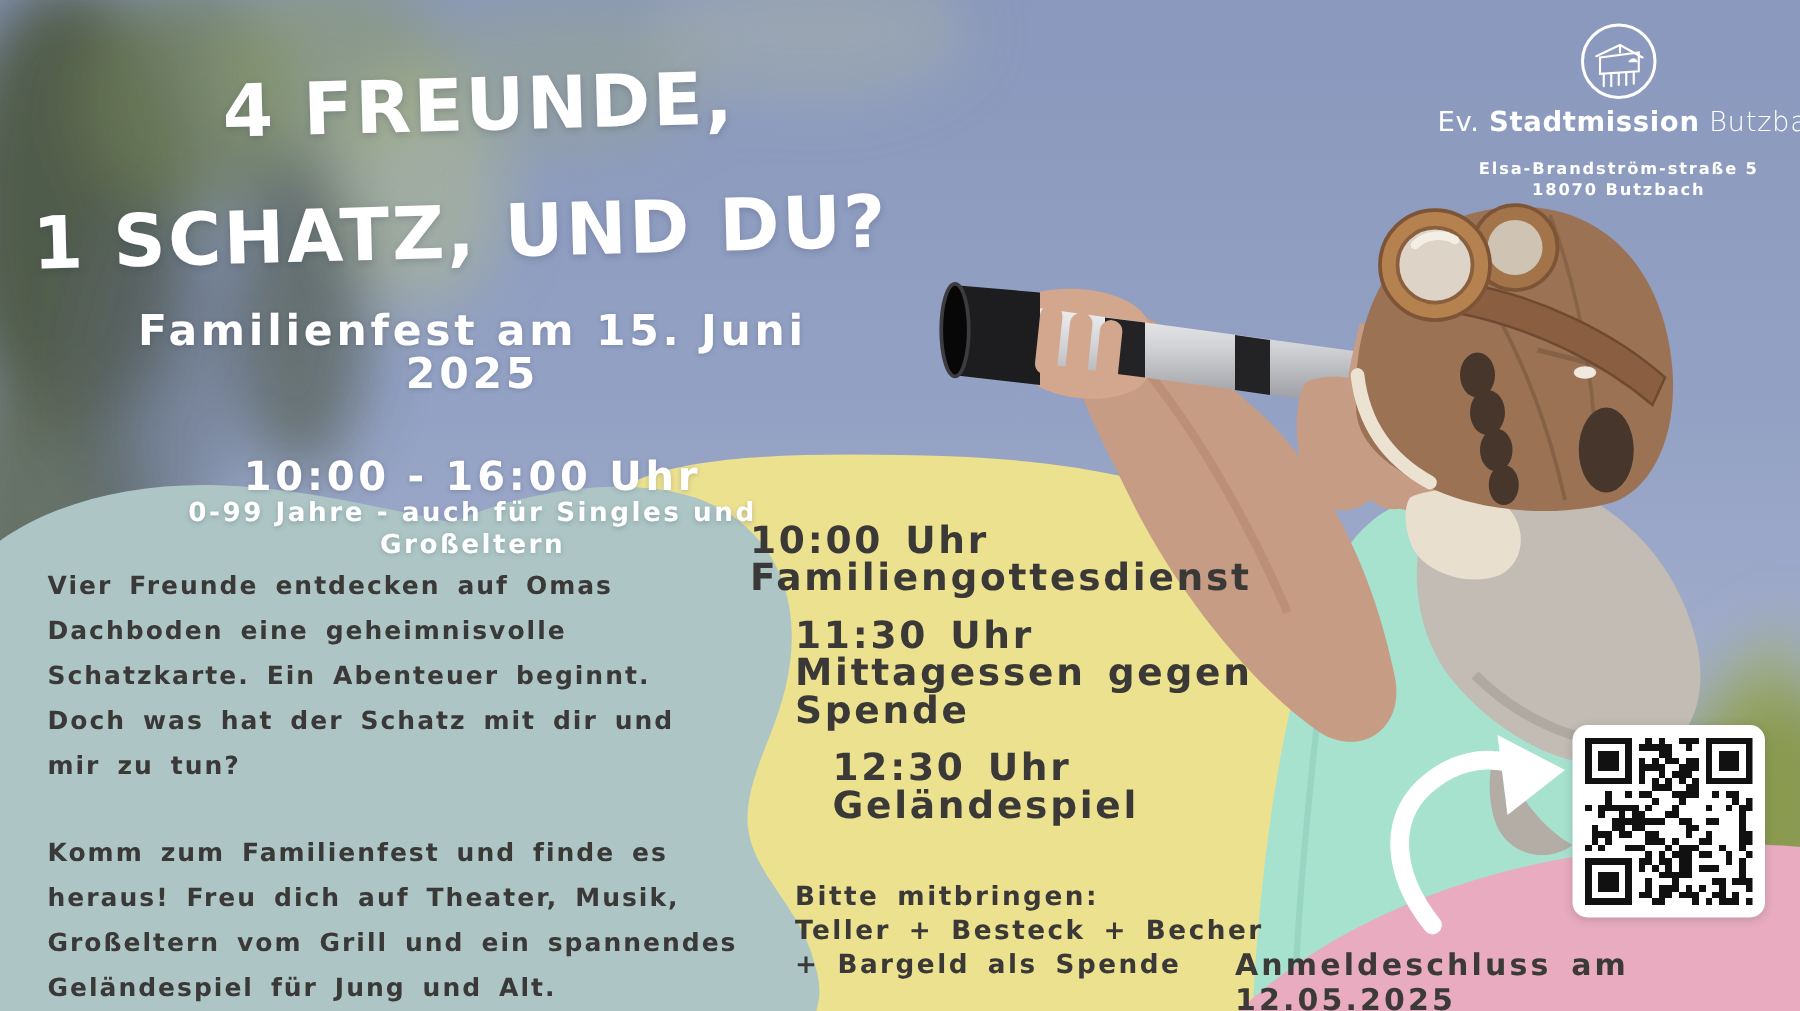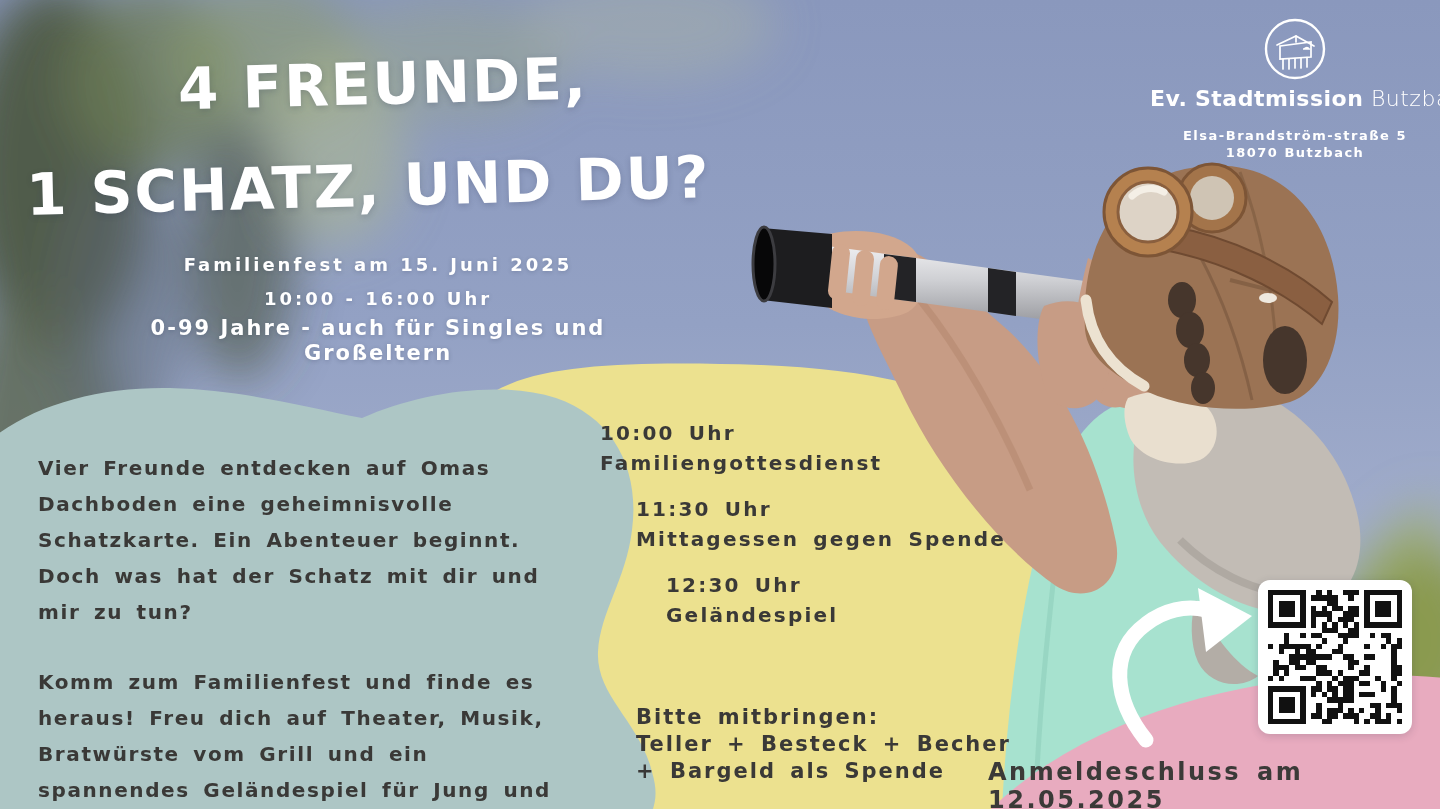"Ev." .org .name .ev { font-weight: 700 -> 400 }
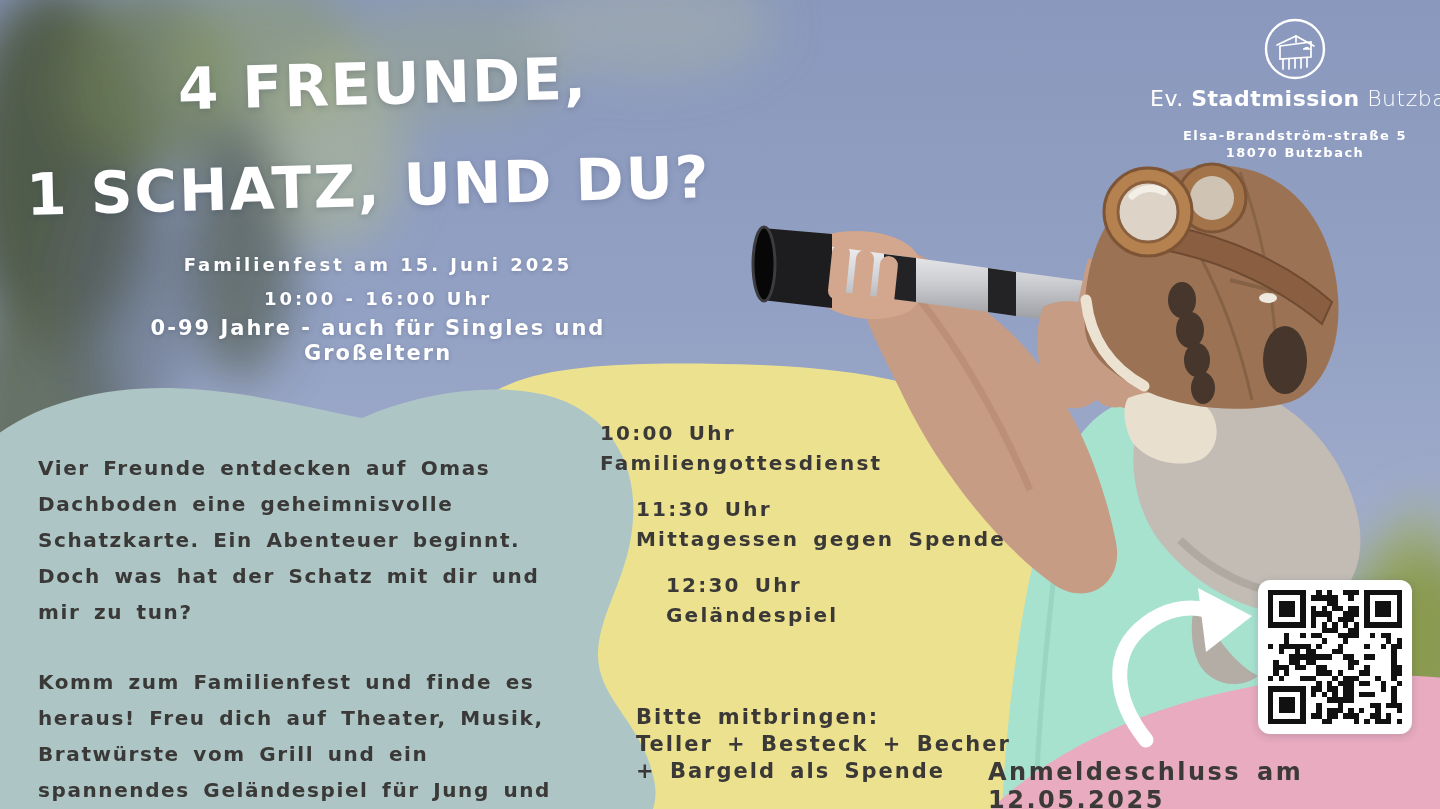"Familienfest am 15. Juni 2025" .sub .l1 { font-size: 18px -> 34px }
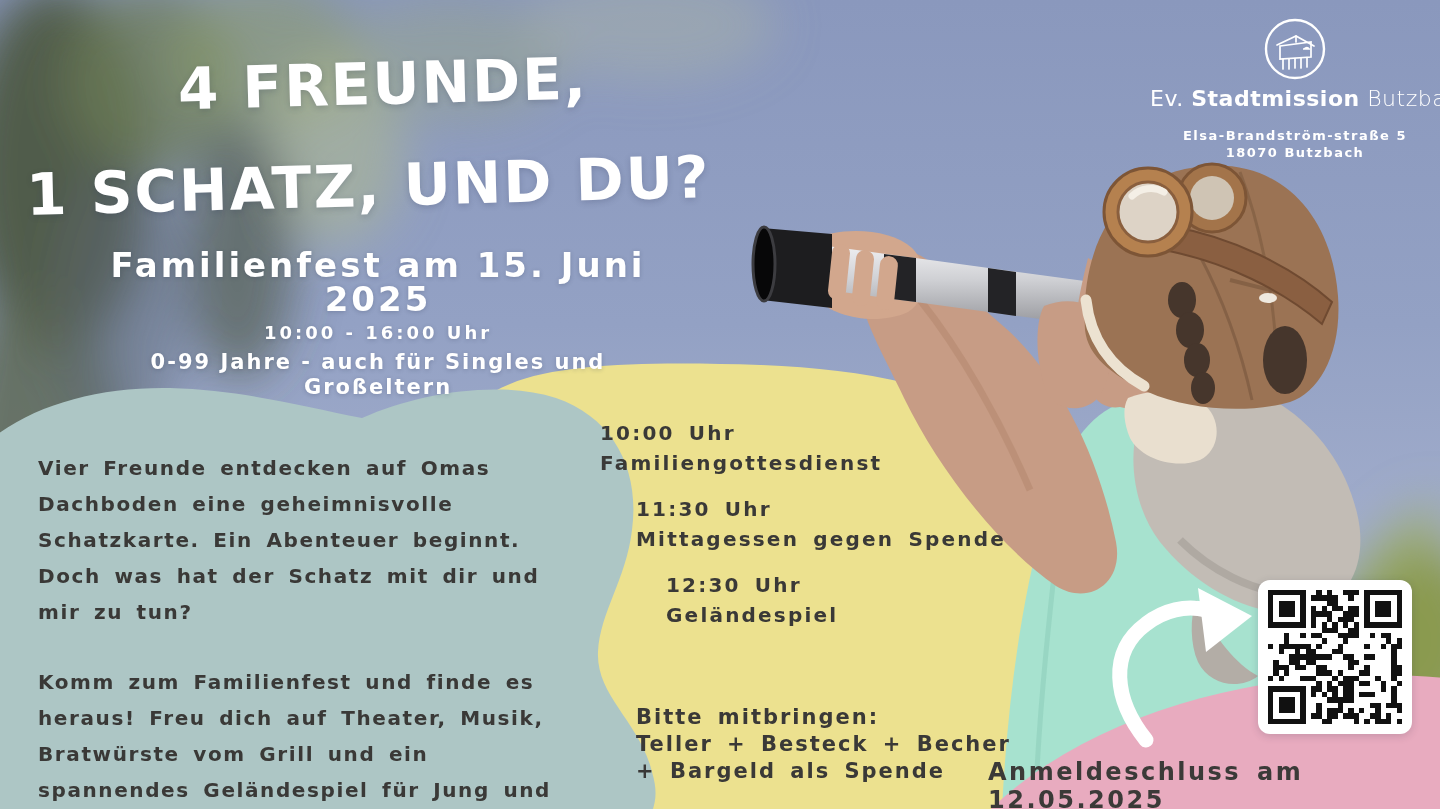"10:00 - 16:00 Uhr" .sub .l2 { font-size: 18px -> 32px; margin-top: none -> 48px }
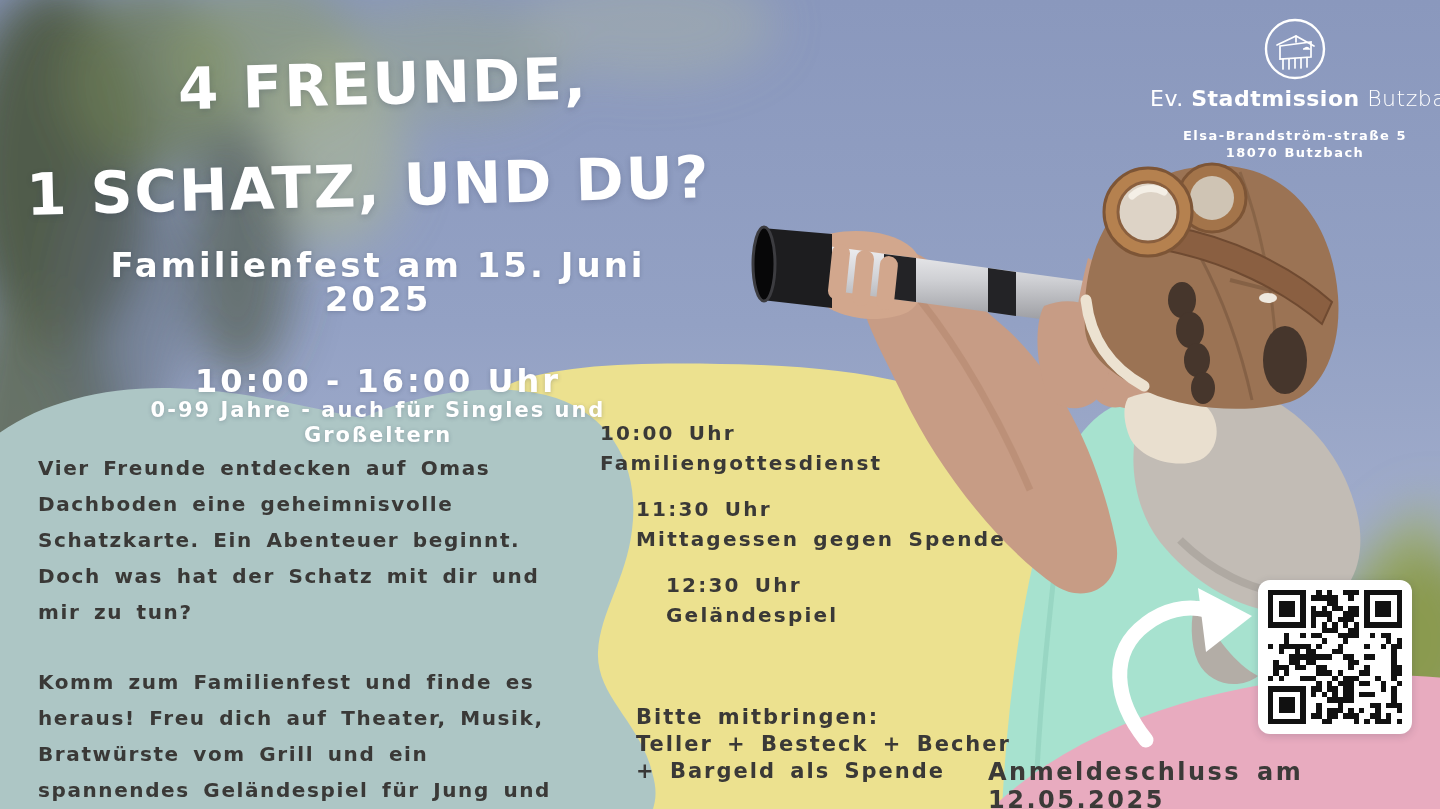"10:00 Uhr" .sched { font-size: 20px -> 30px }
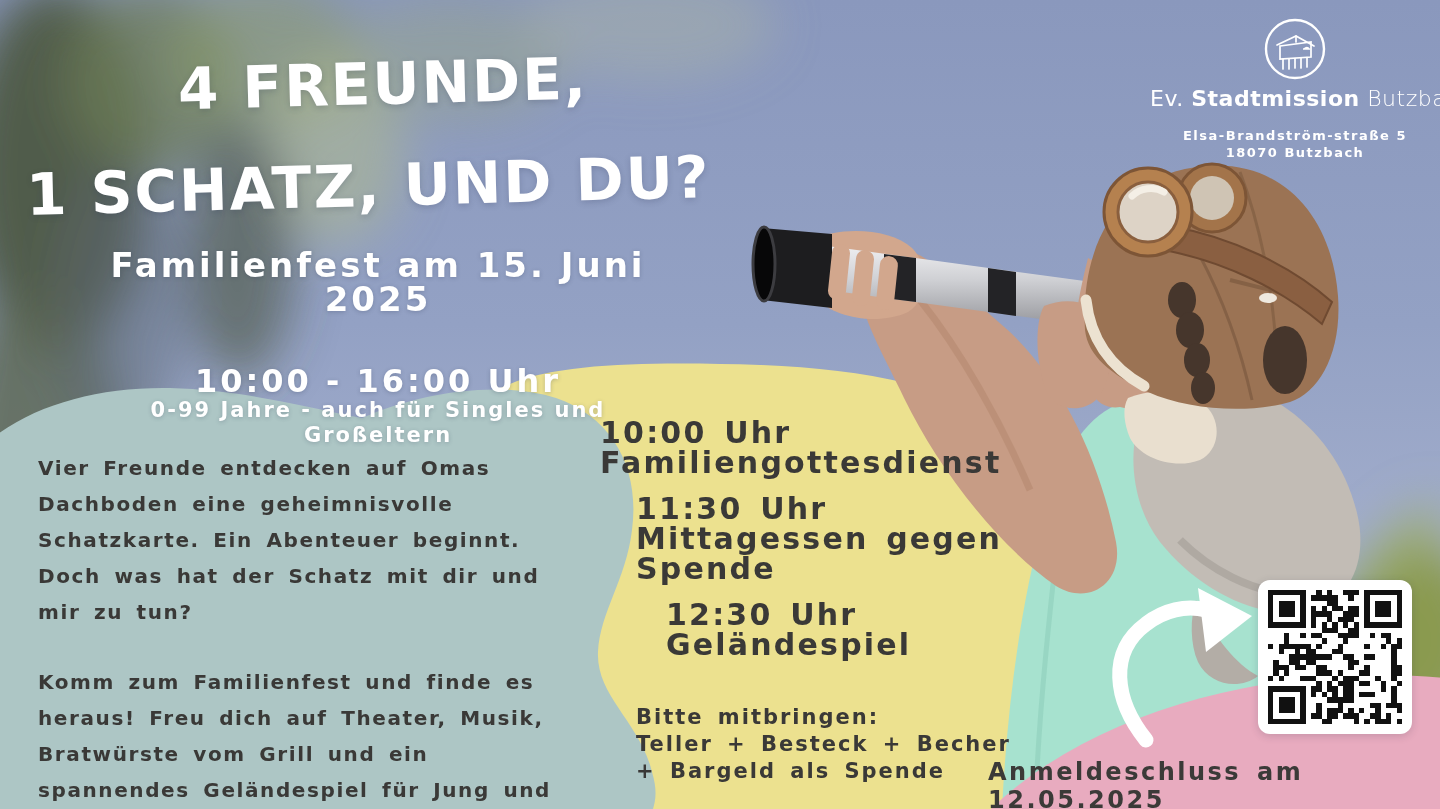"Bratwürste" span.u { text: Bratwürste -> Großeltern }
